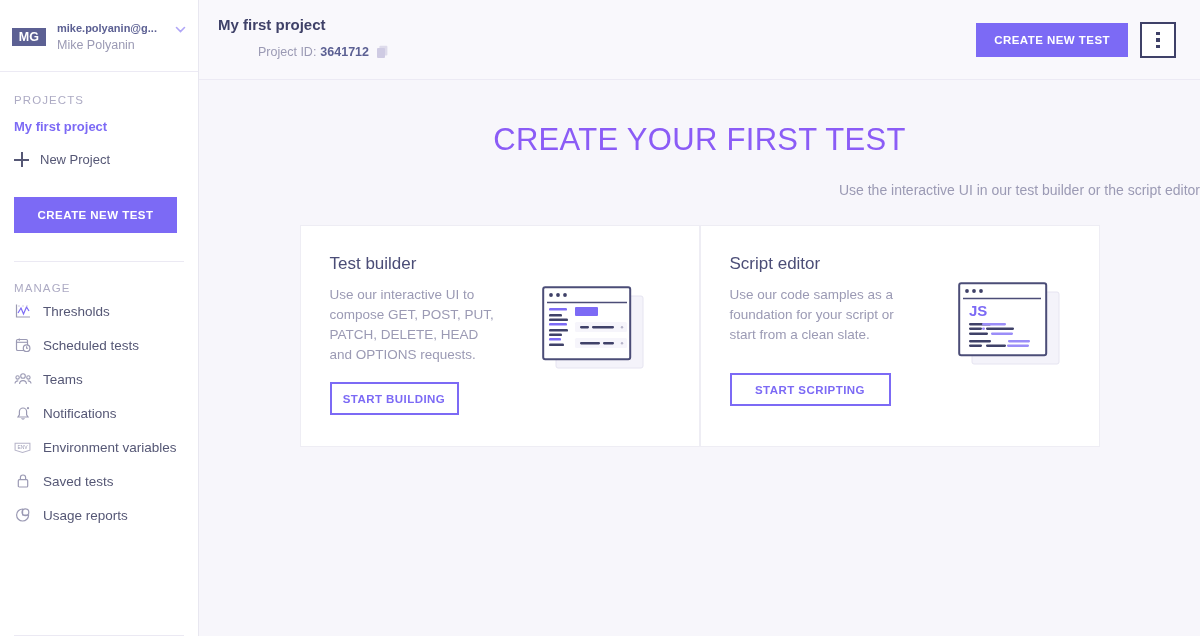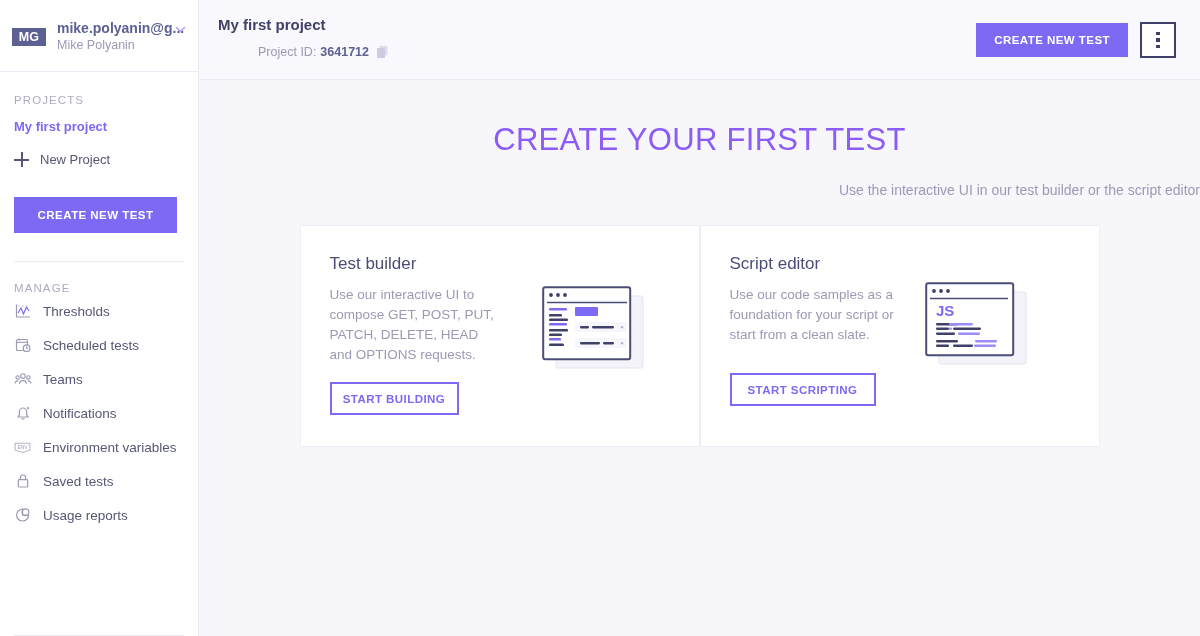"mike.polyanin@g..." .account-email { font-size: 14px -> 11px }
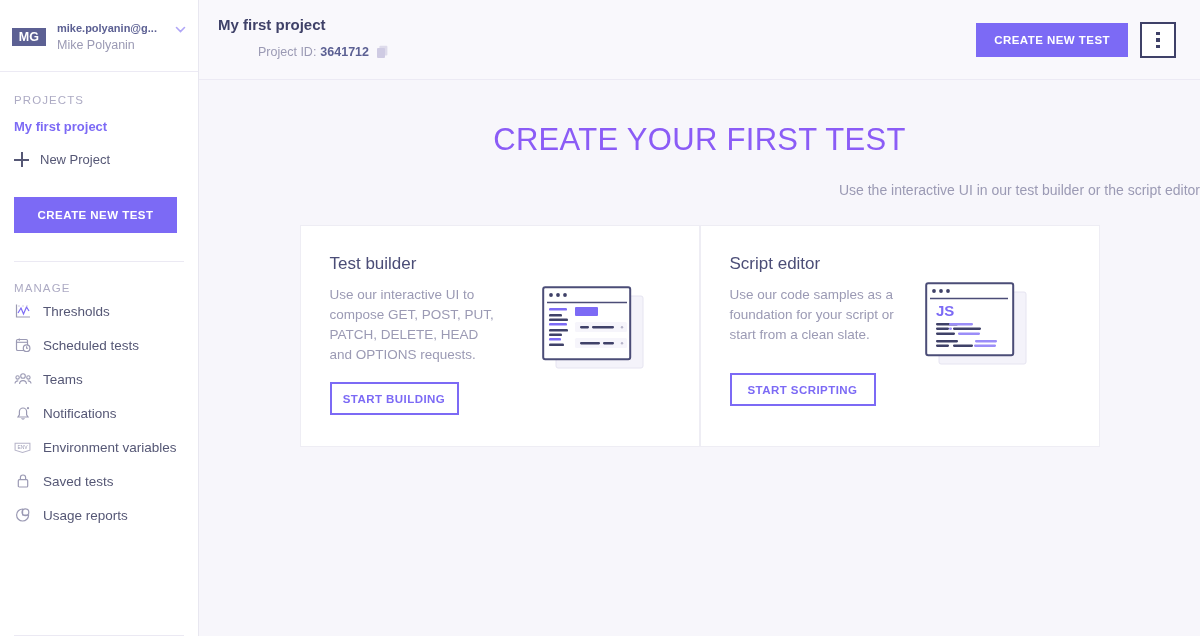"JS" #illo-script { right: 70px -> 37px }
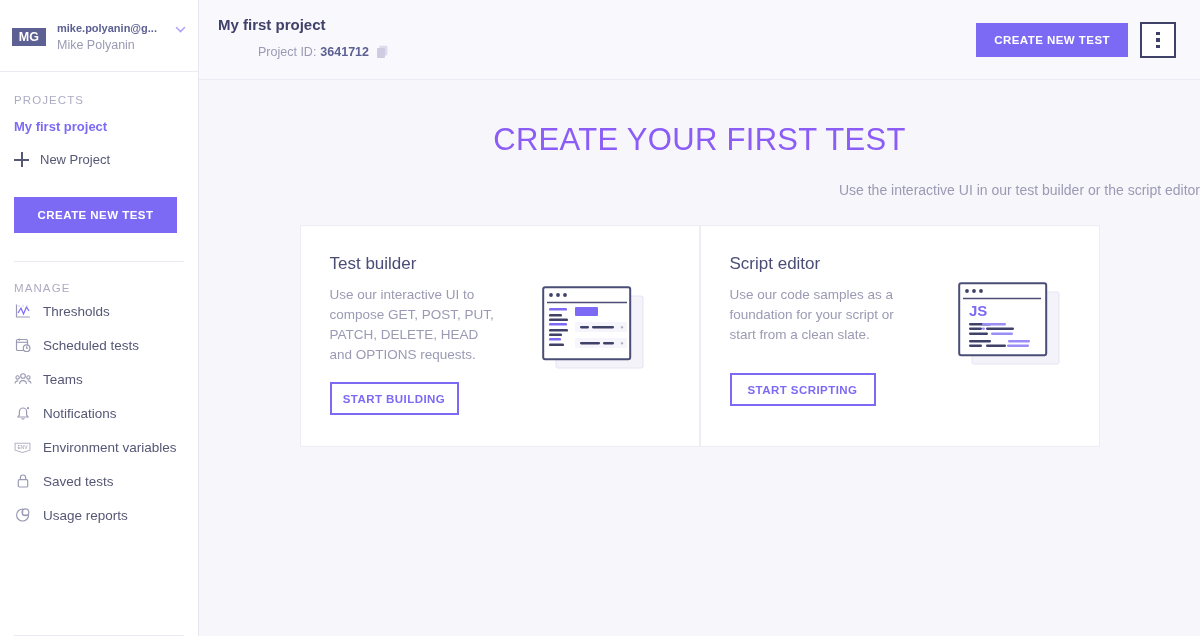"START SCRIPTING" #btn-script { width: 146px -> 161px }
